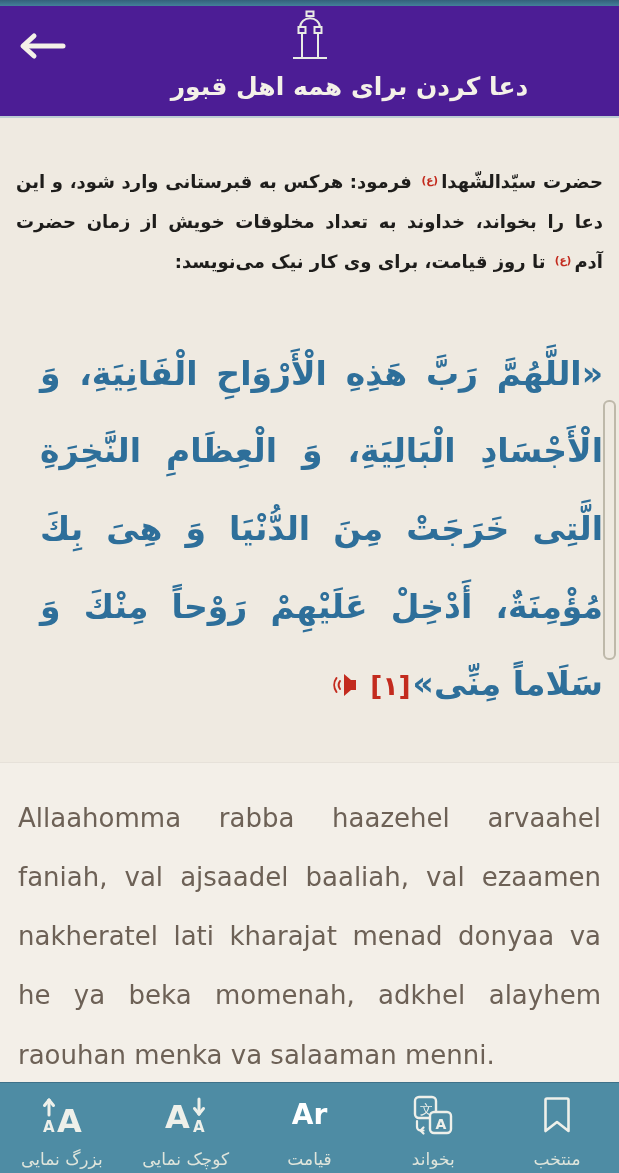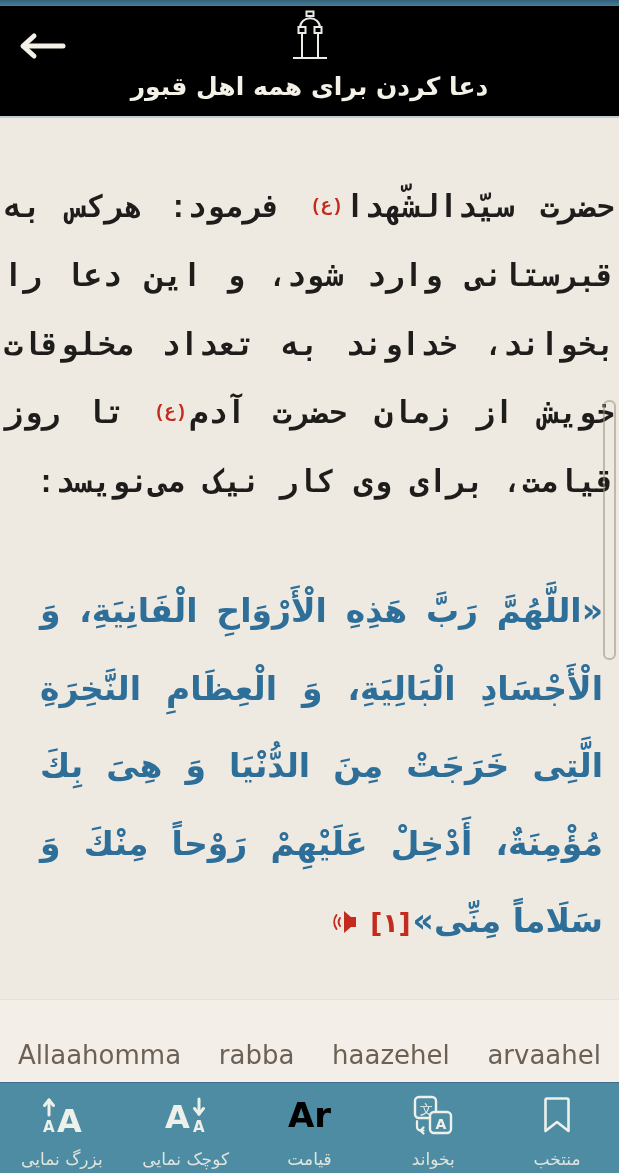"دعا کردن برای همه اهل" .header { background: #000000 -> #4c1d95; padding-left: none -> 40px }
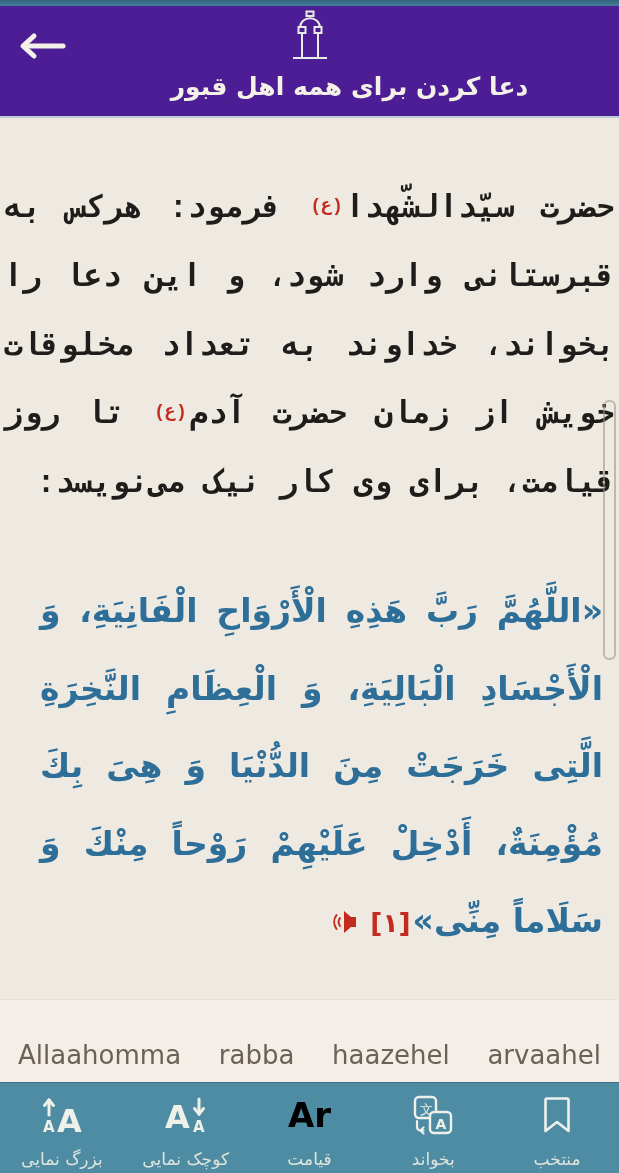"حضرت سیّدالشّهدا(ع) فرمود: هرکس به" .intro { font-family: Liberation Mono, monospace -> none; font-size: 31px -> 18px; padding: 24px 4px 4px -> 24px 16px 4px }
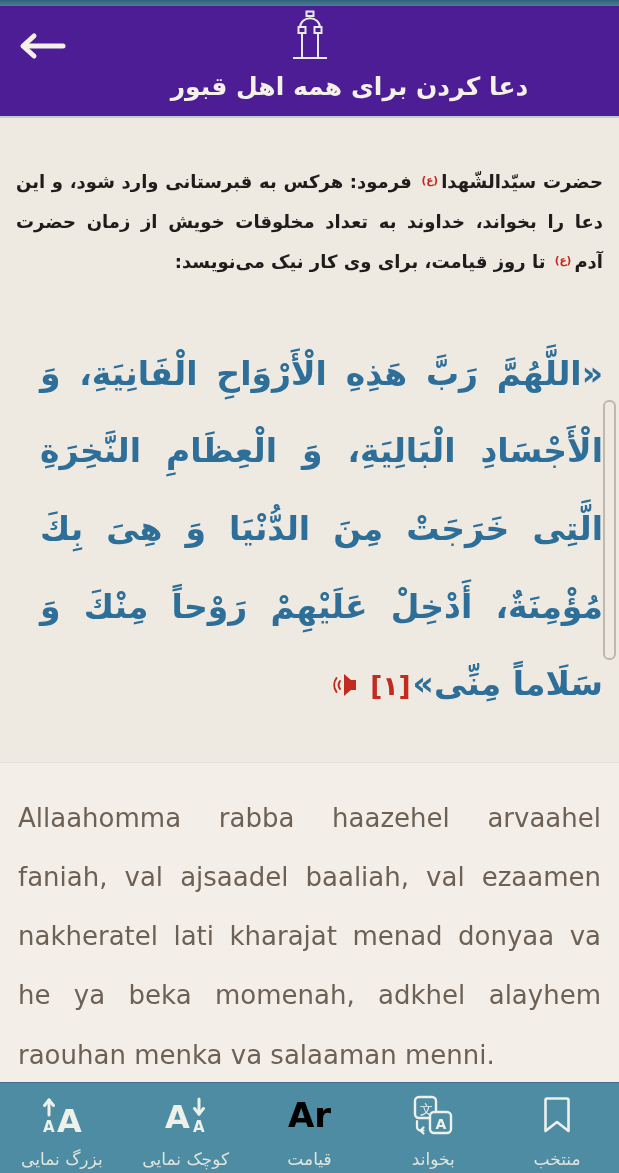"Ar" .ar-glyph { color: #000000 -> #ffffff; font-size: 34px -> 28px }
